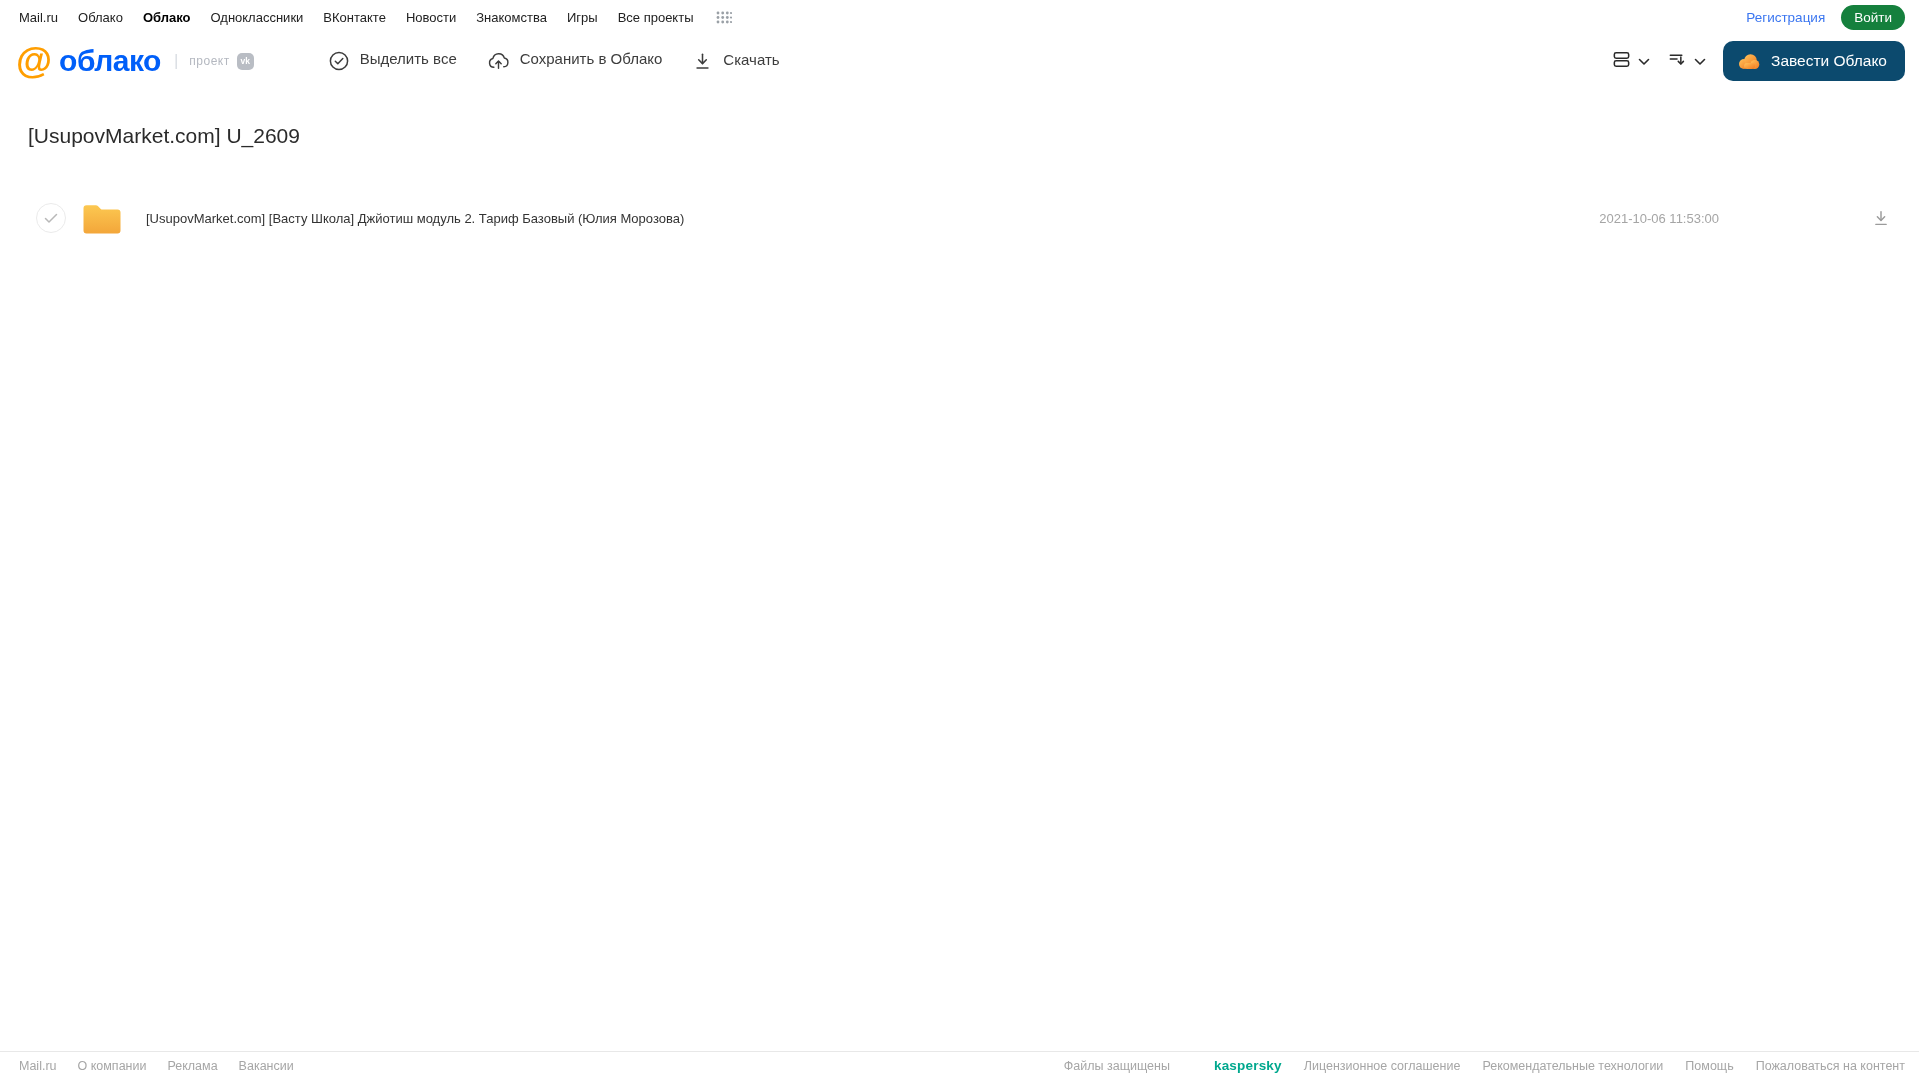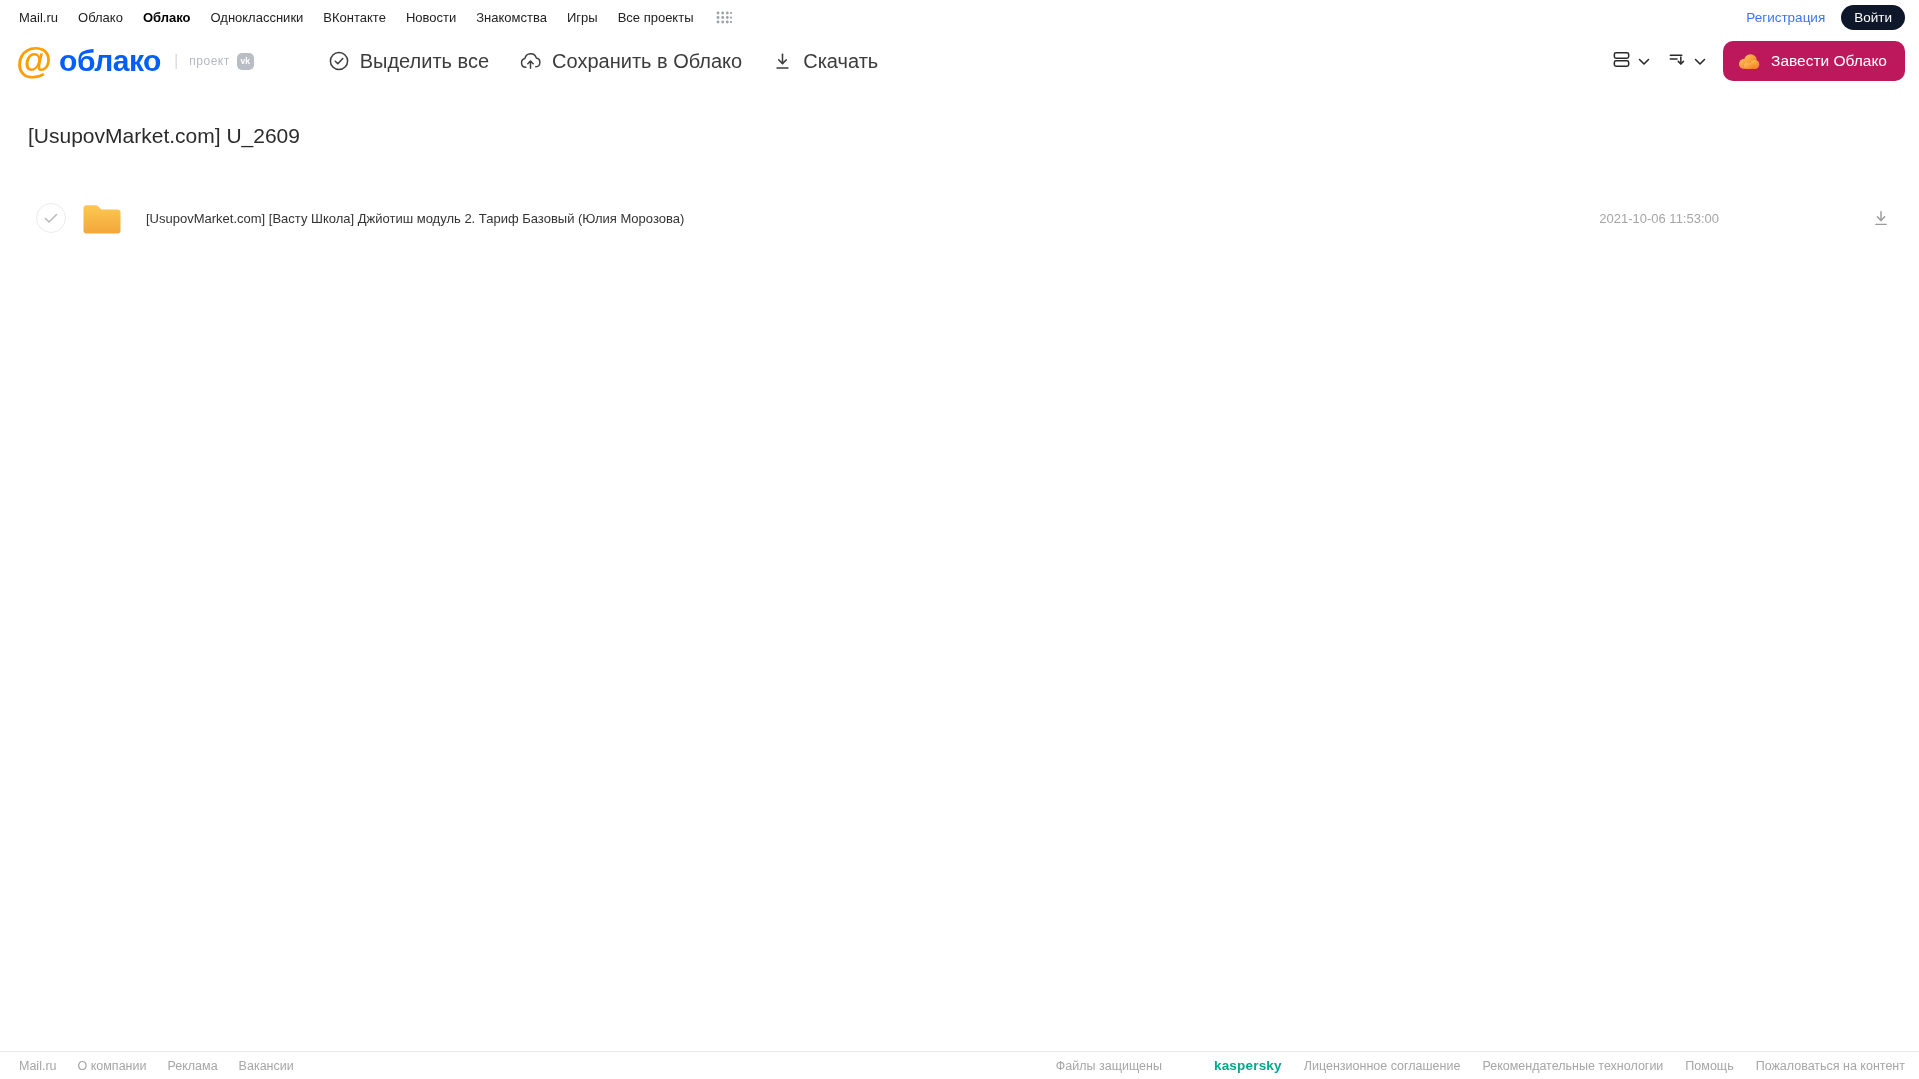"Войти" .login-btn { background: #0f172a -> #15803d }
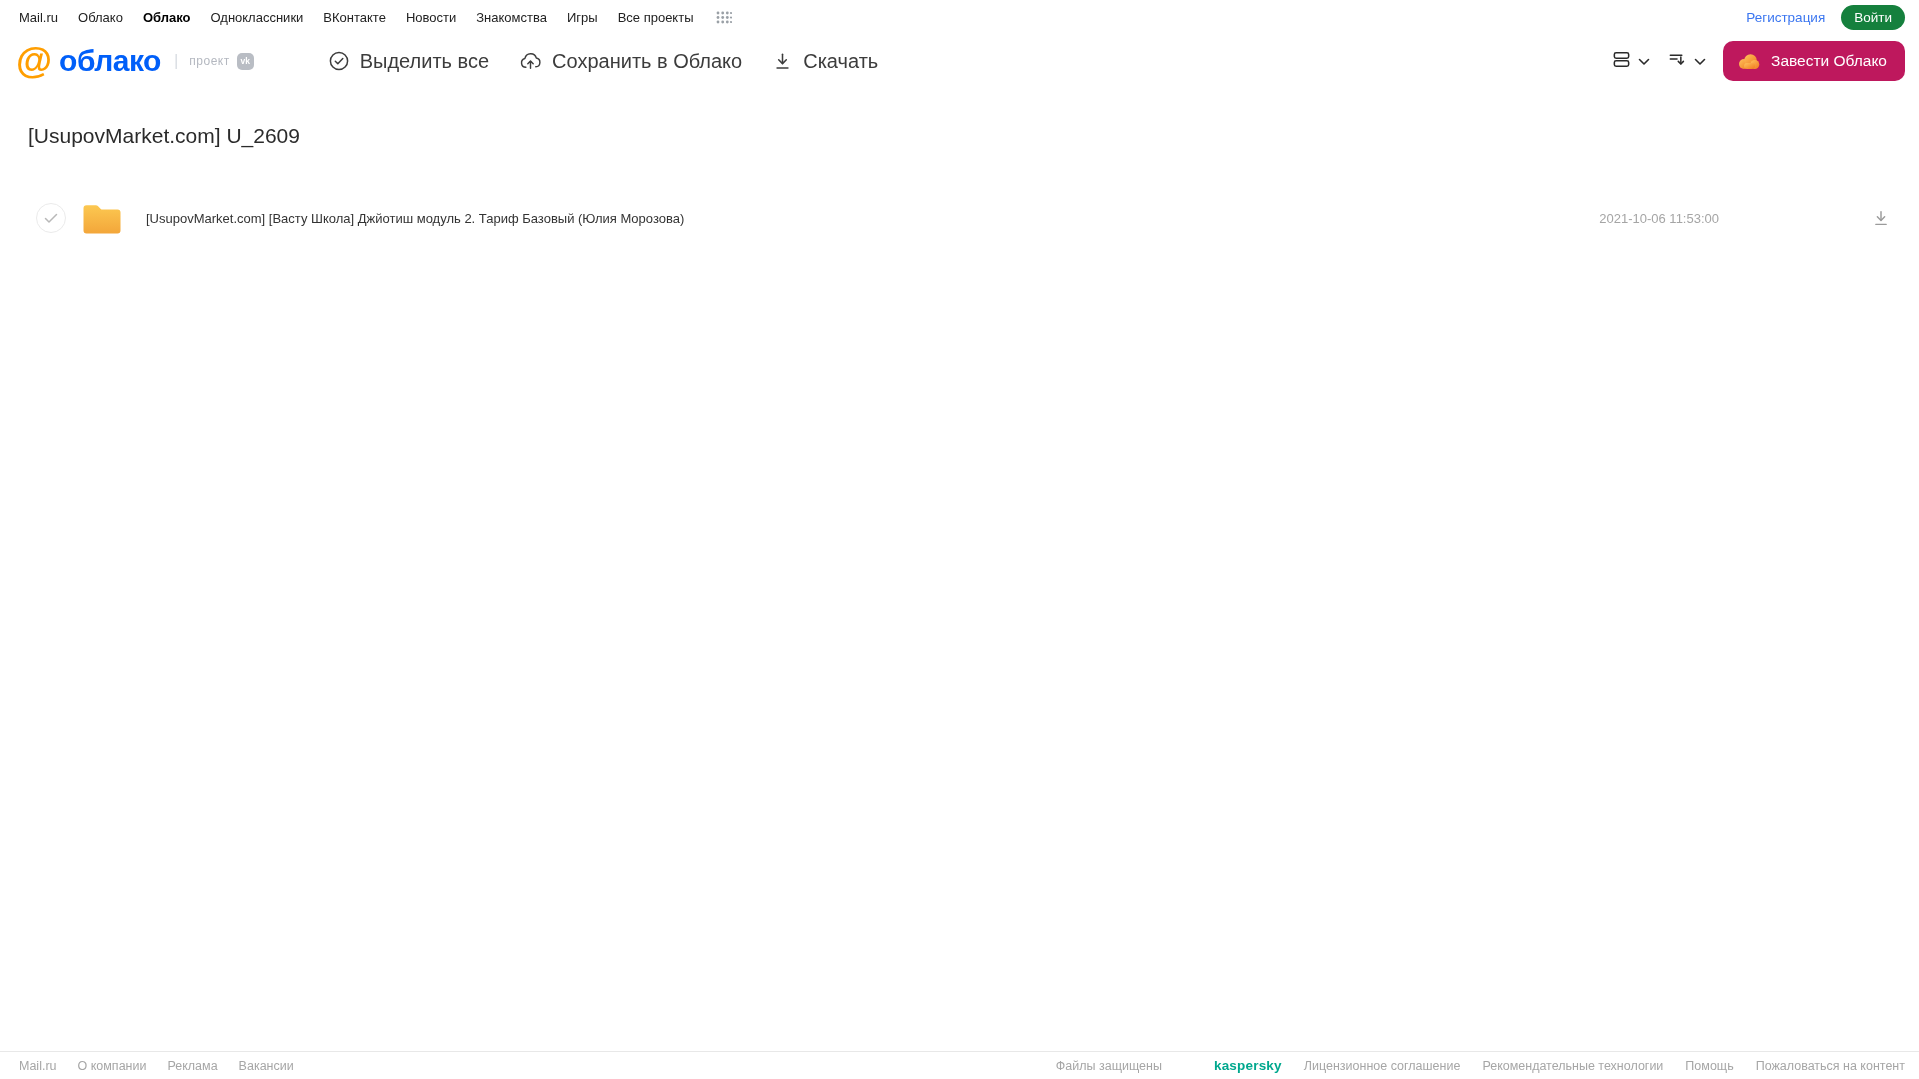"Выделить все" .tool-action { align-items: center -> none; font-size: 20px -> 15px }
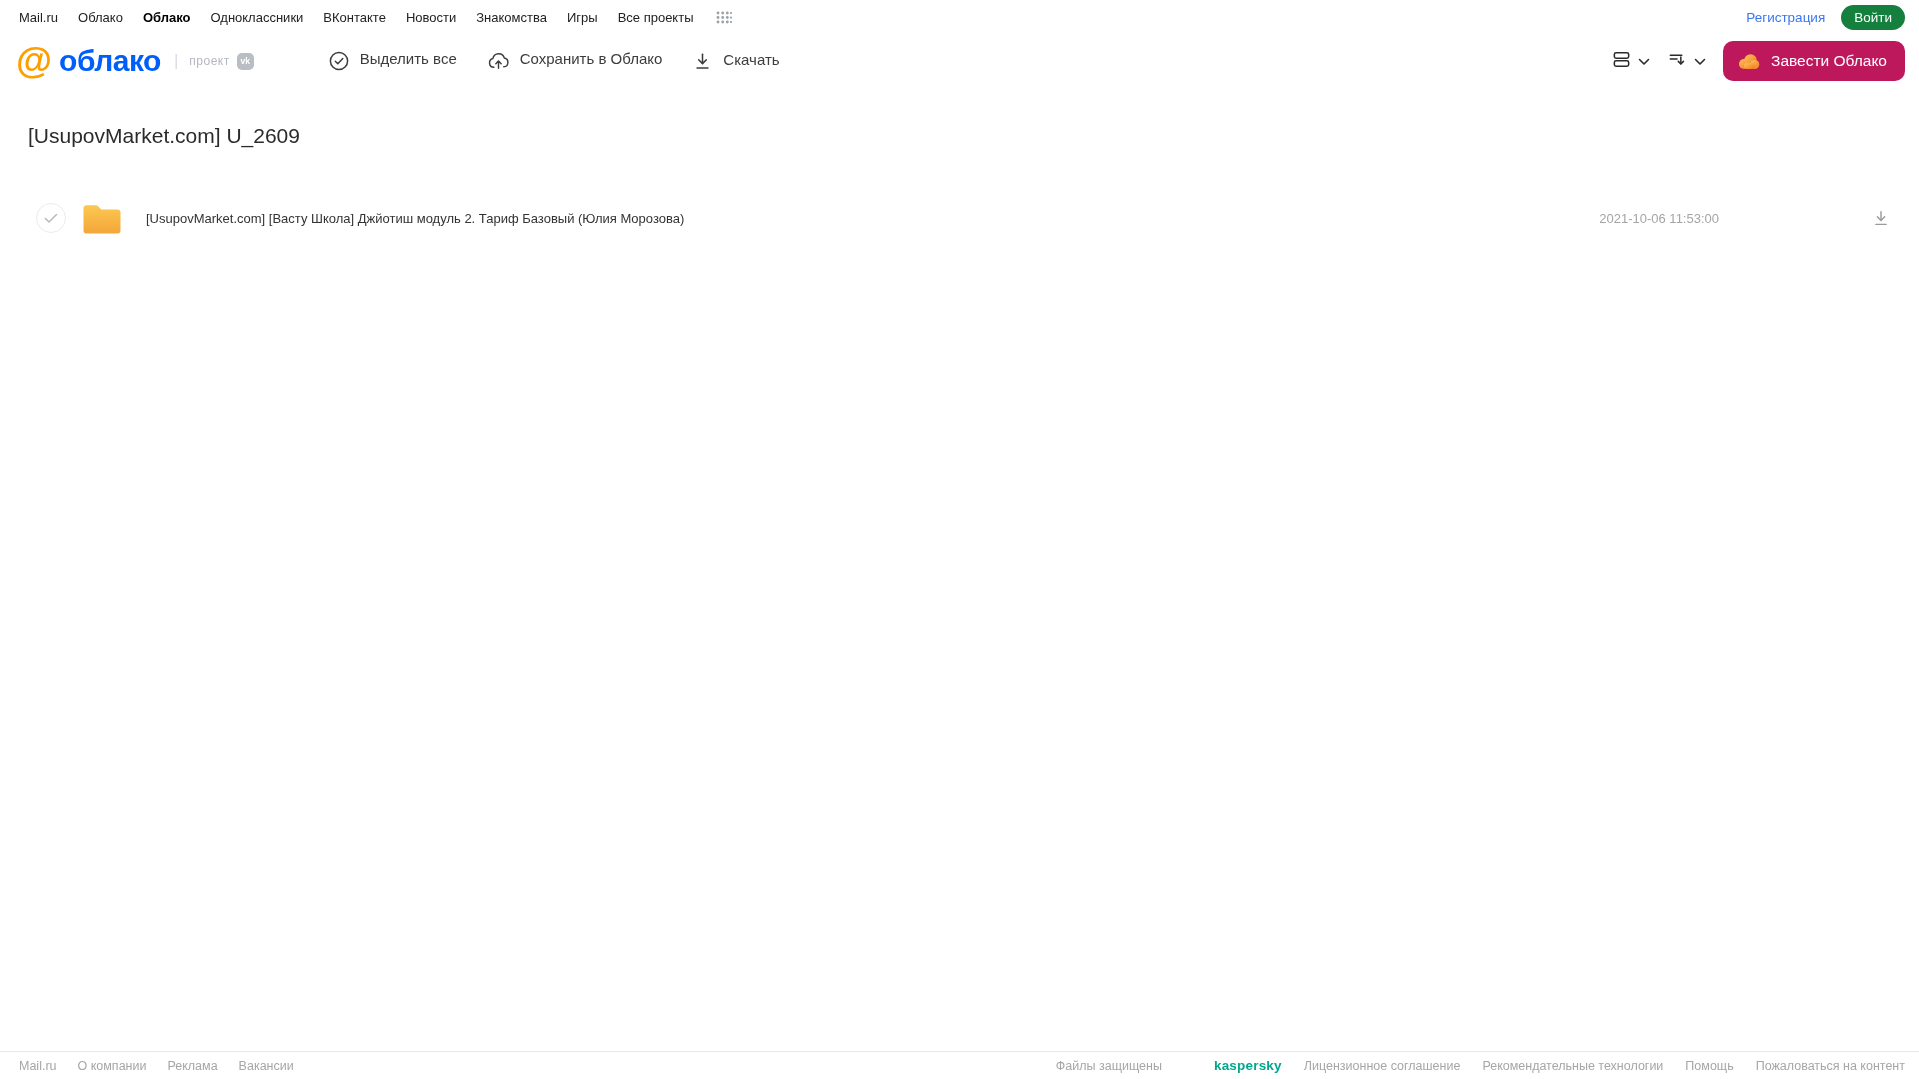"Завести Облако" .create-cloud-btn { background: #be185d -> #0c4a6e }
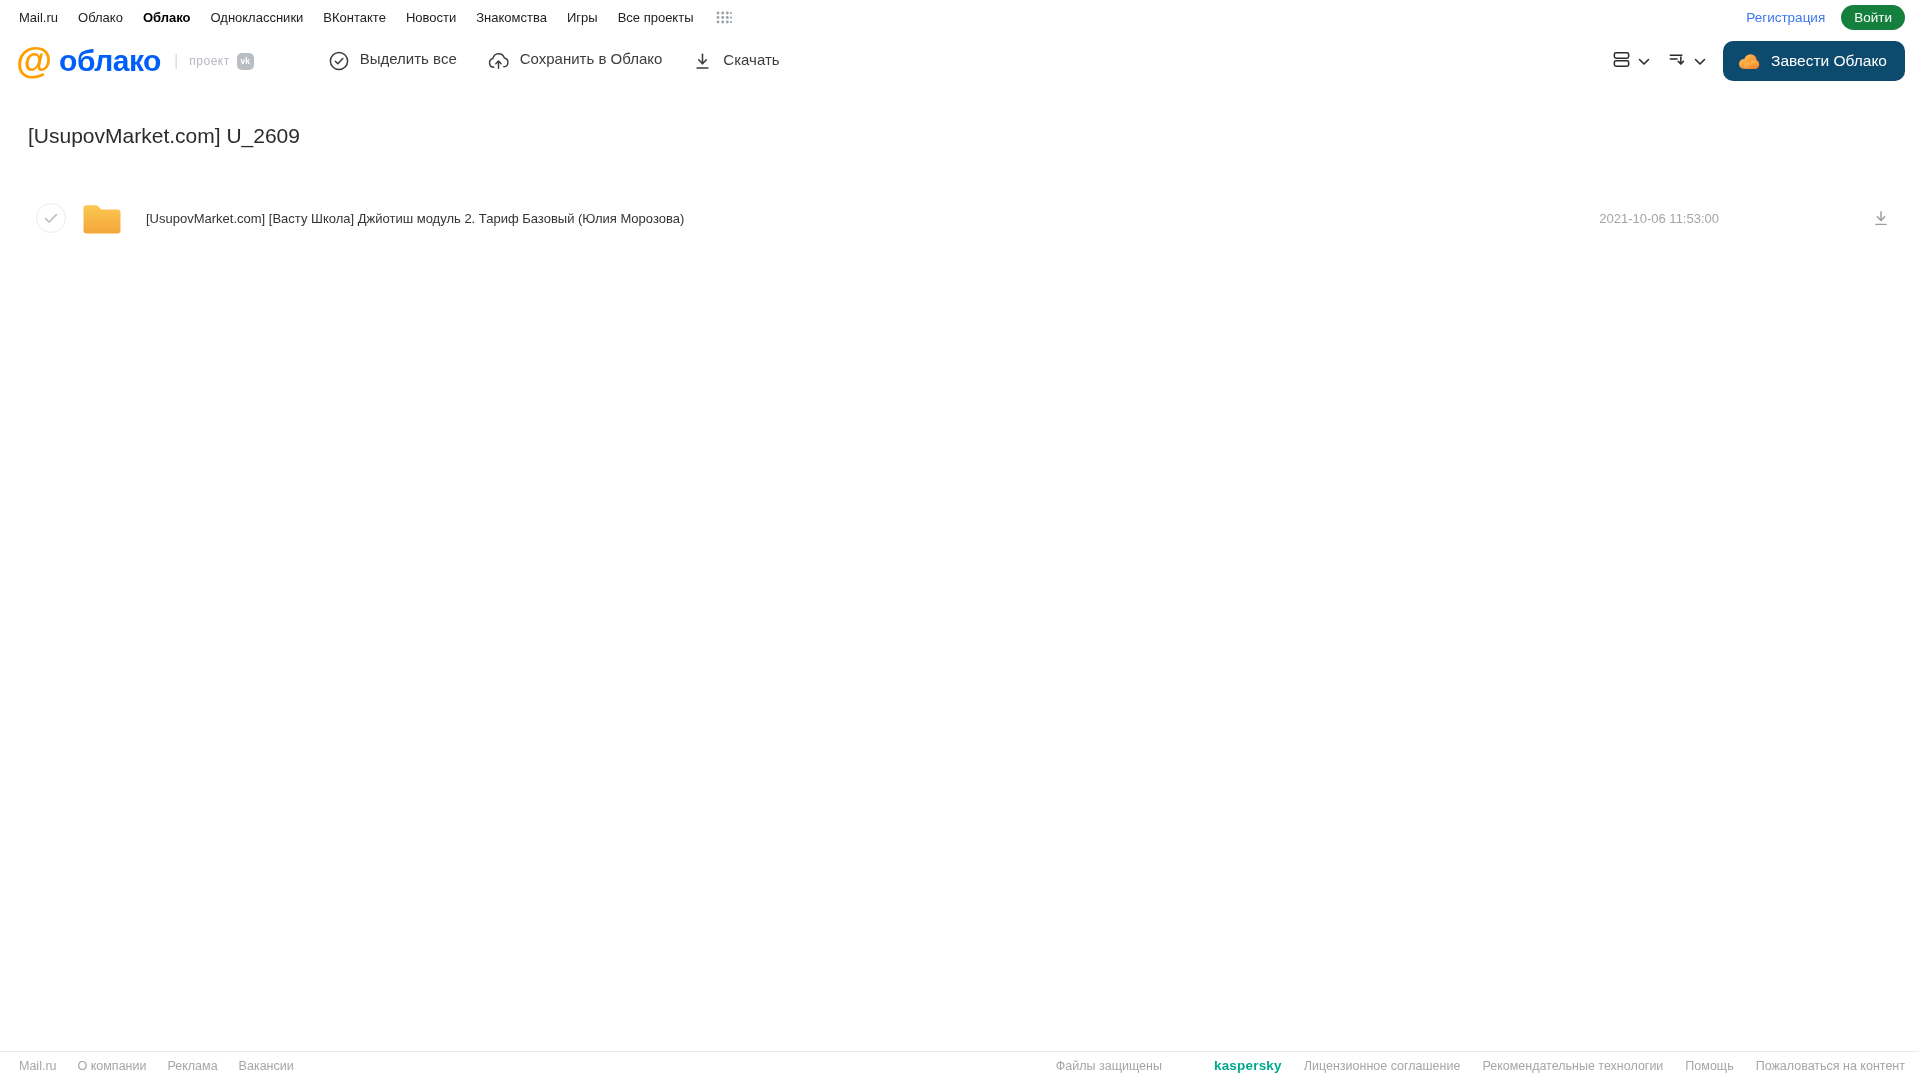"Файлы защищены" .protected { gap: 14px -> 6px }
